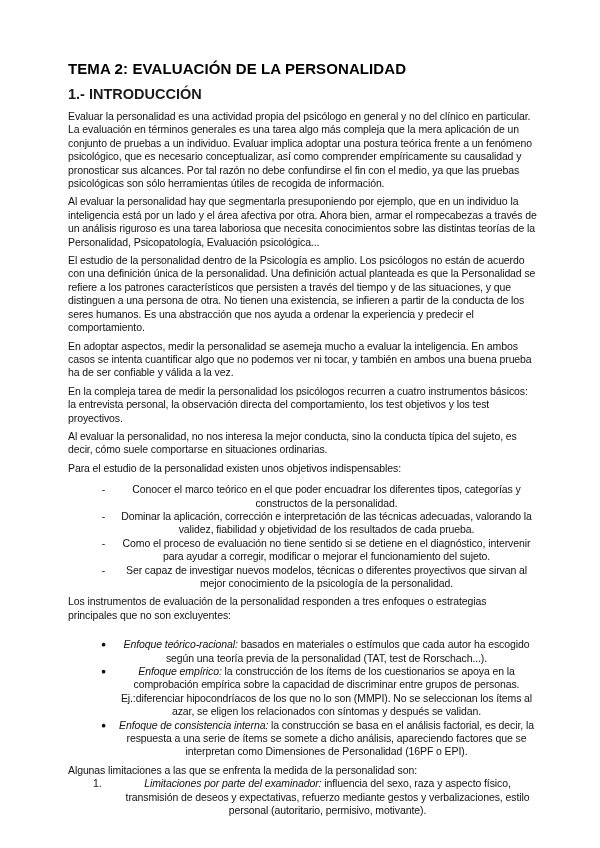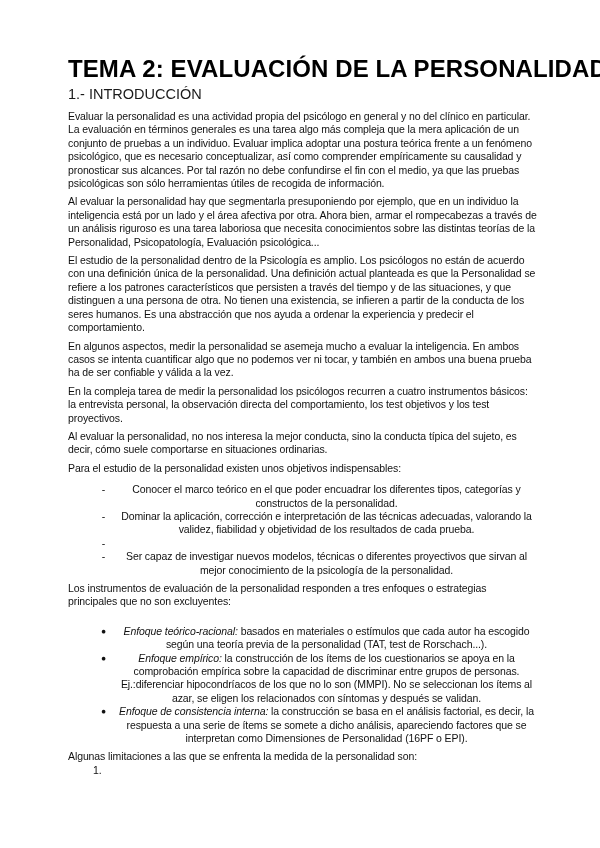"TEMA 2: EVALUACIÓN DE LA" h1.doc-title { font-size: 24px -> 15px }
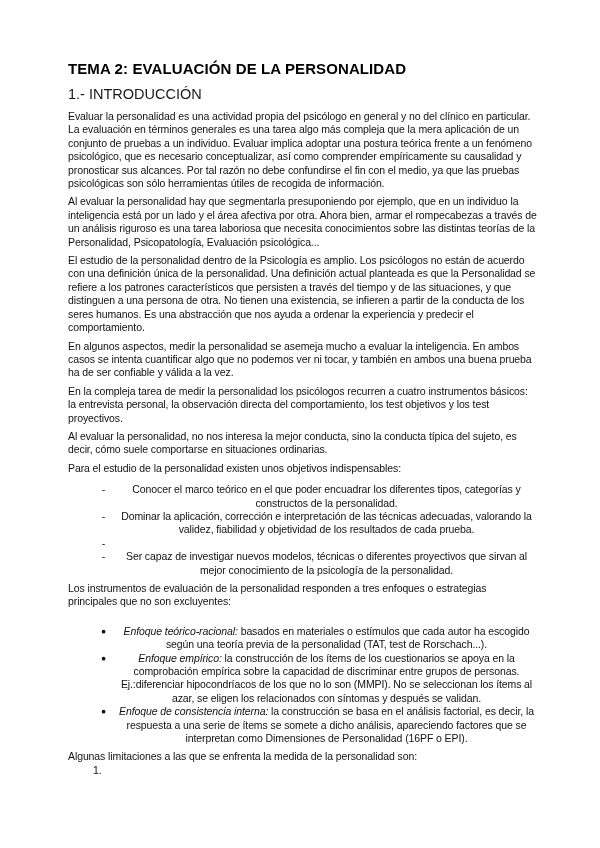"1.- INTRODUCCIÓN" h2.section-heading { font-weight: 400 -> 700 }
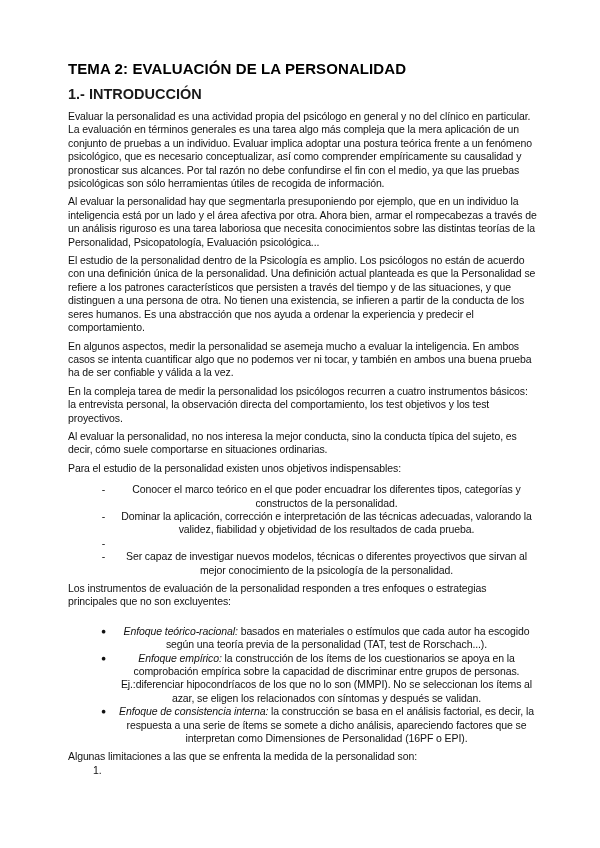"En algunos aspectos, medir la" p.para { text: algunos -> adoptar }
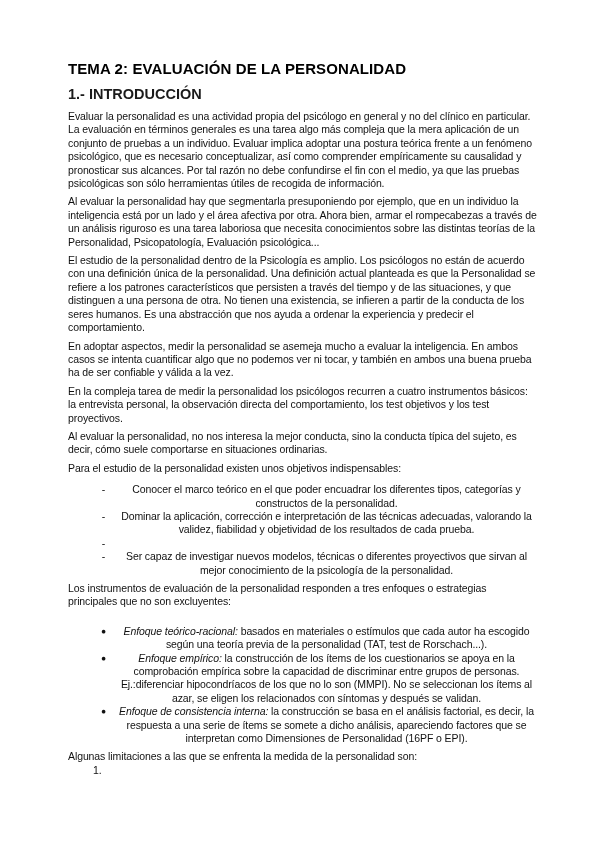"Como el proceso de evaluación" span.li-text { html: none -> <span>Como el proceso de evaluación no tiene sentido si se detiene en el diagnóstico, intervenir para ayudar a corregir, modificar o mejorar el funcionamiento del sujeto.</span> }
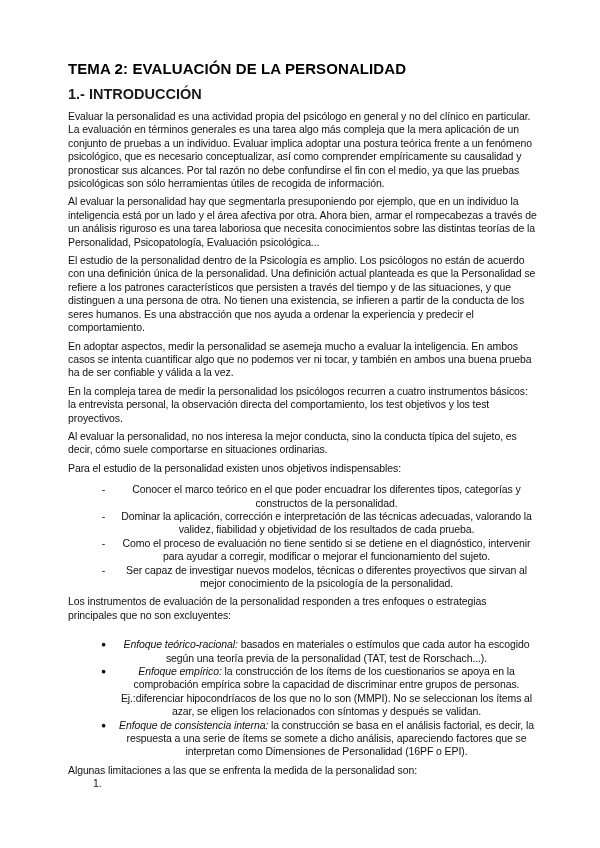"Limitaciones por parte del examinador:" span.li-text { html: none -> <span><i>Limitaciones por parte del examinador:</i><span> influencia del sexo, raza y aspecto físico, transmisión de deseos y expectativas, refuerzo mediante gestos y verbalizaciones, estilo personal (autoritario, permisivo, motivante).</span></span> }
